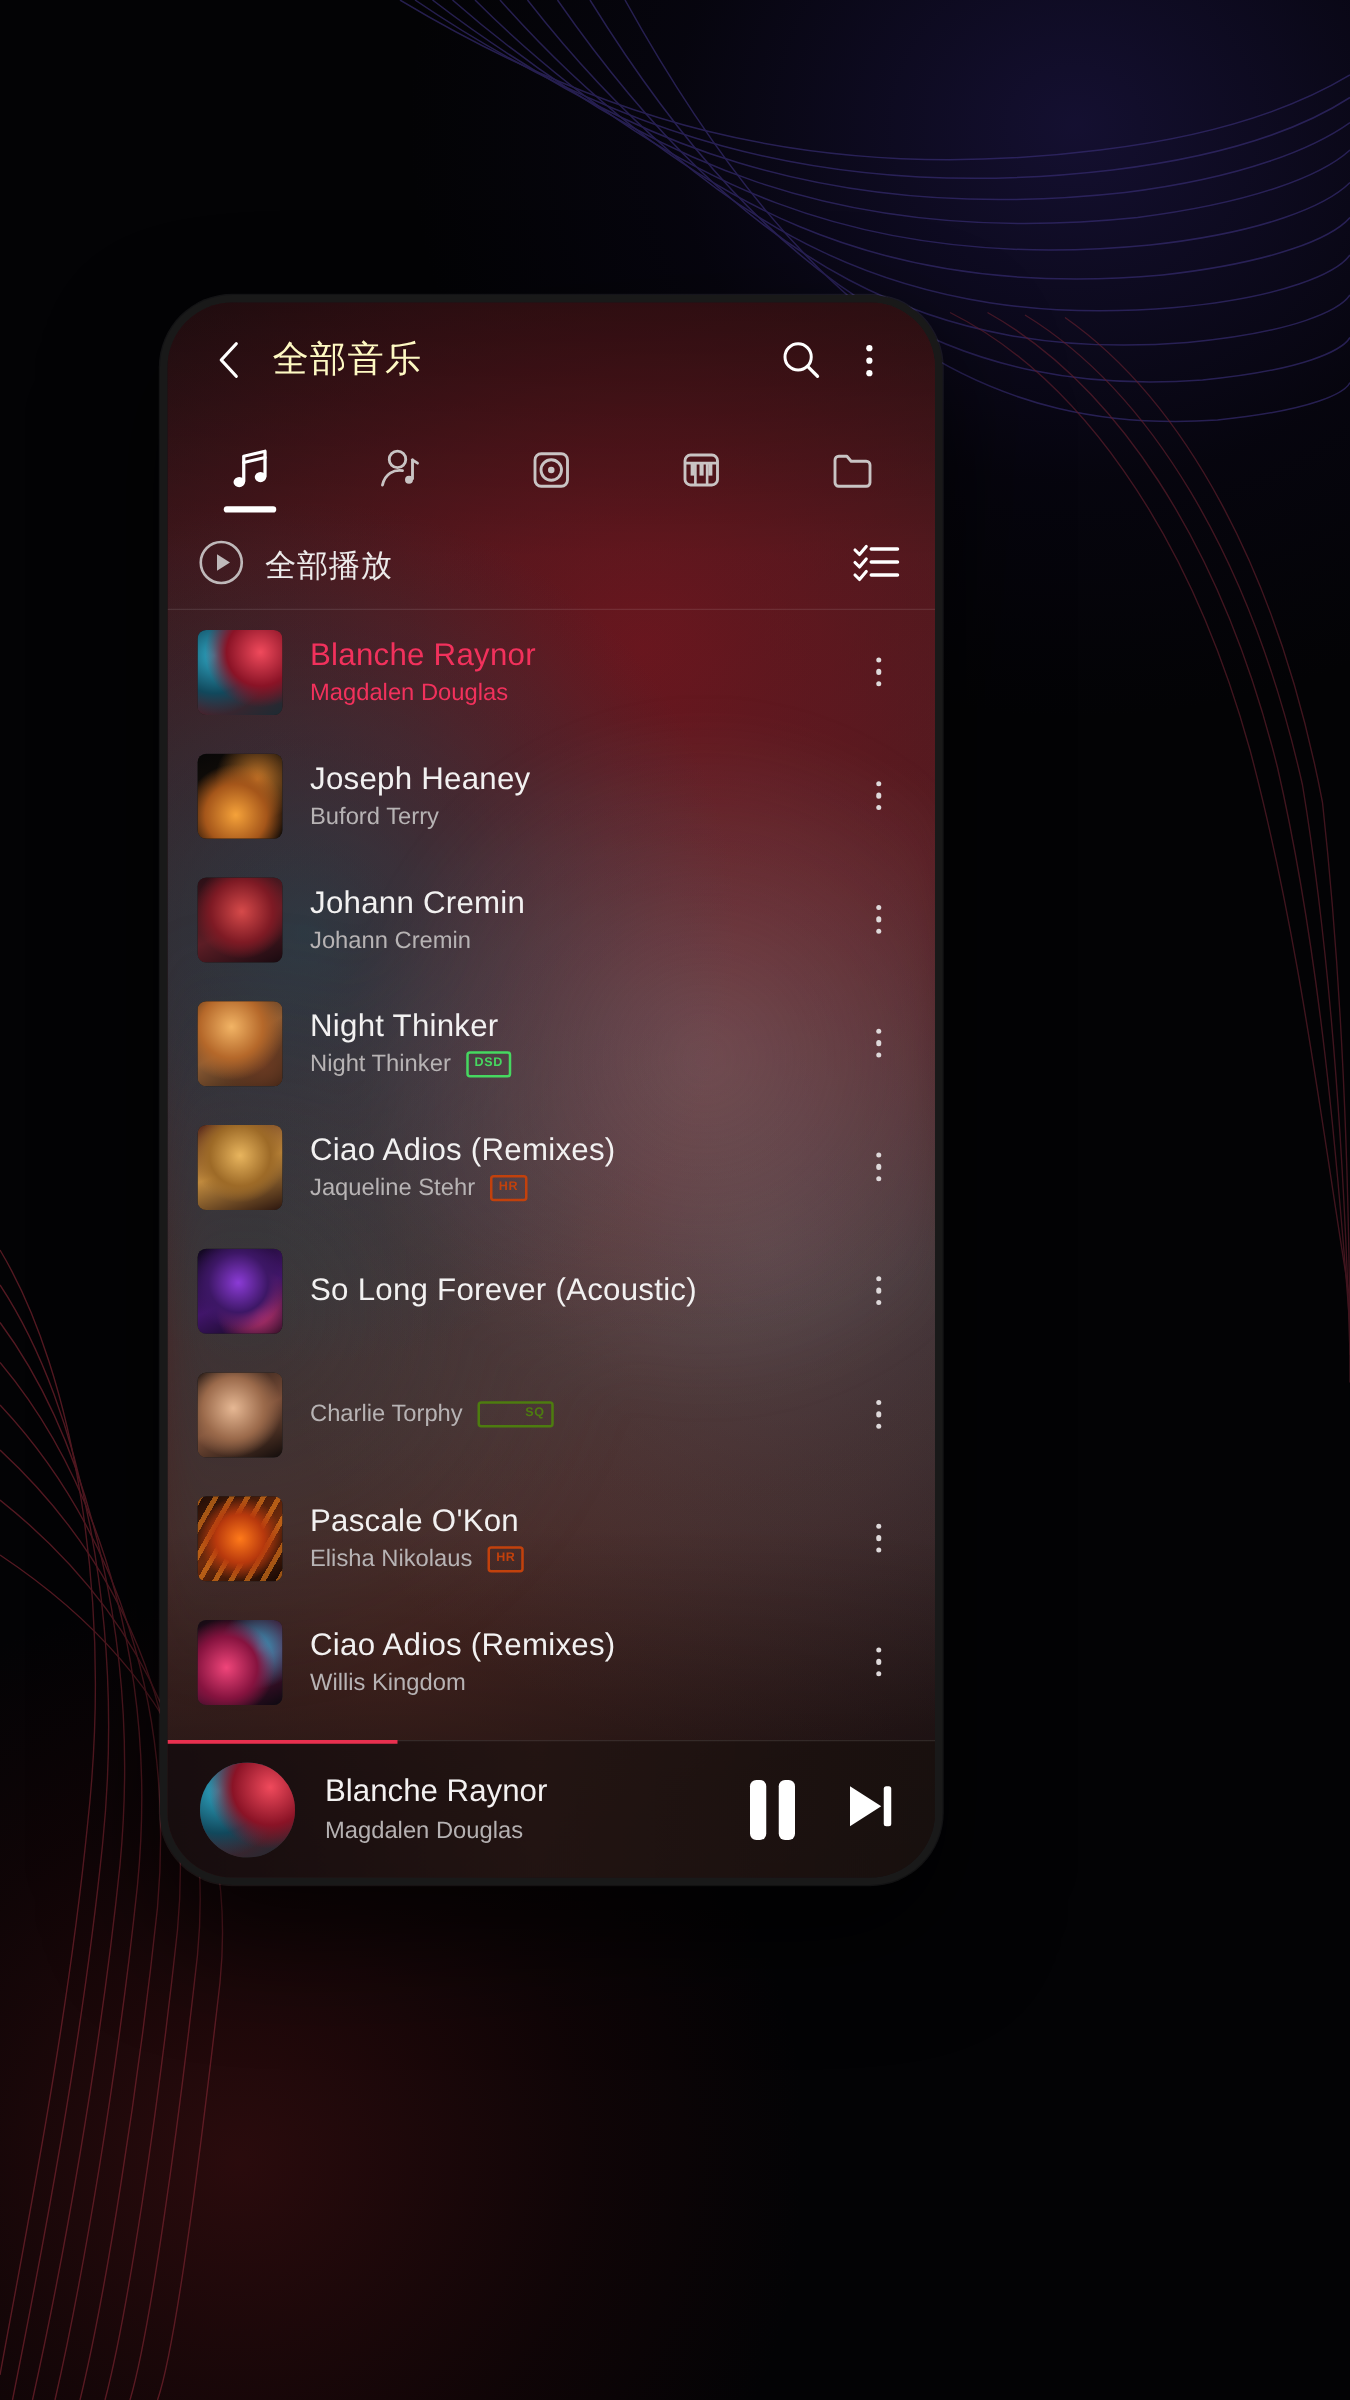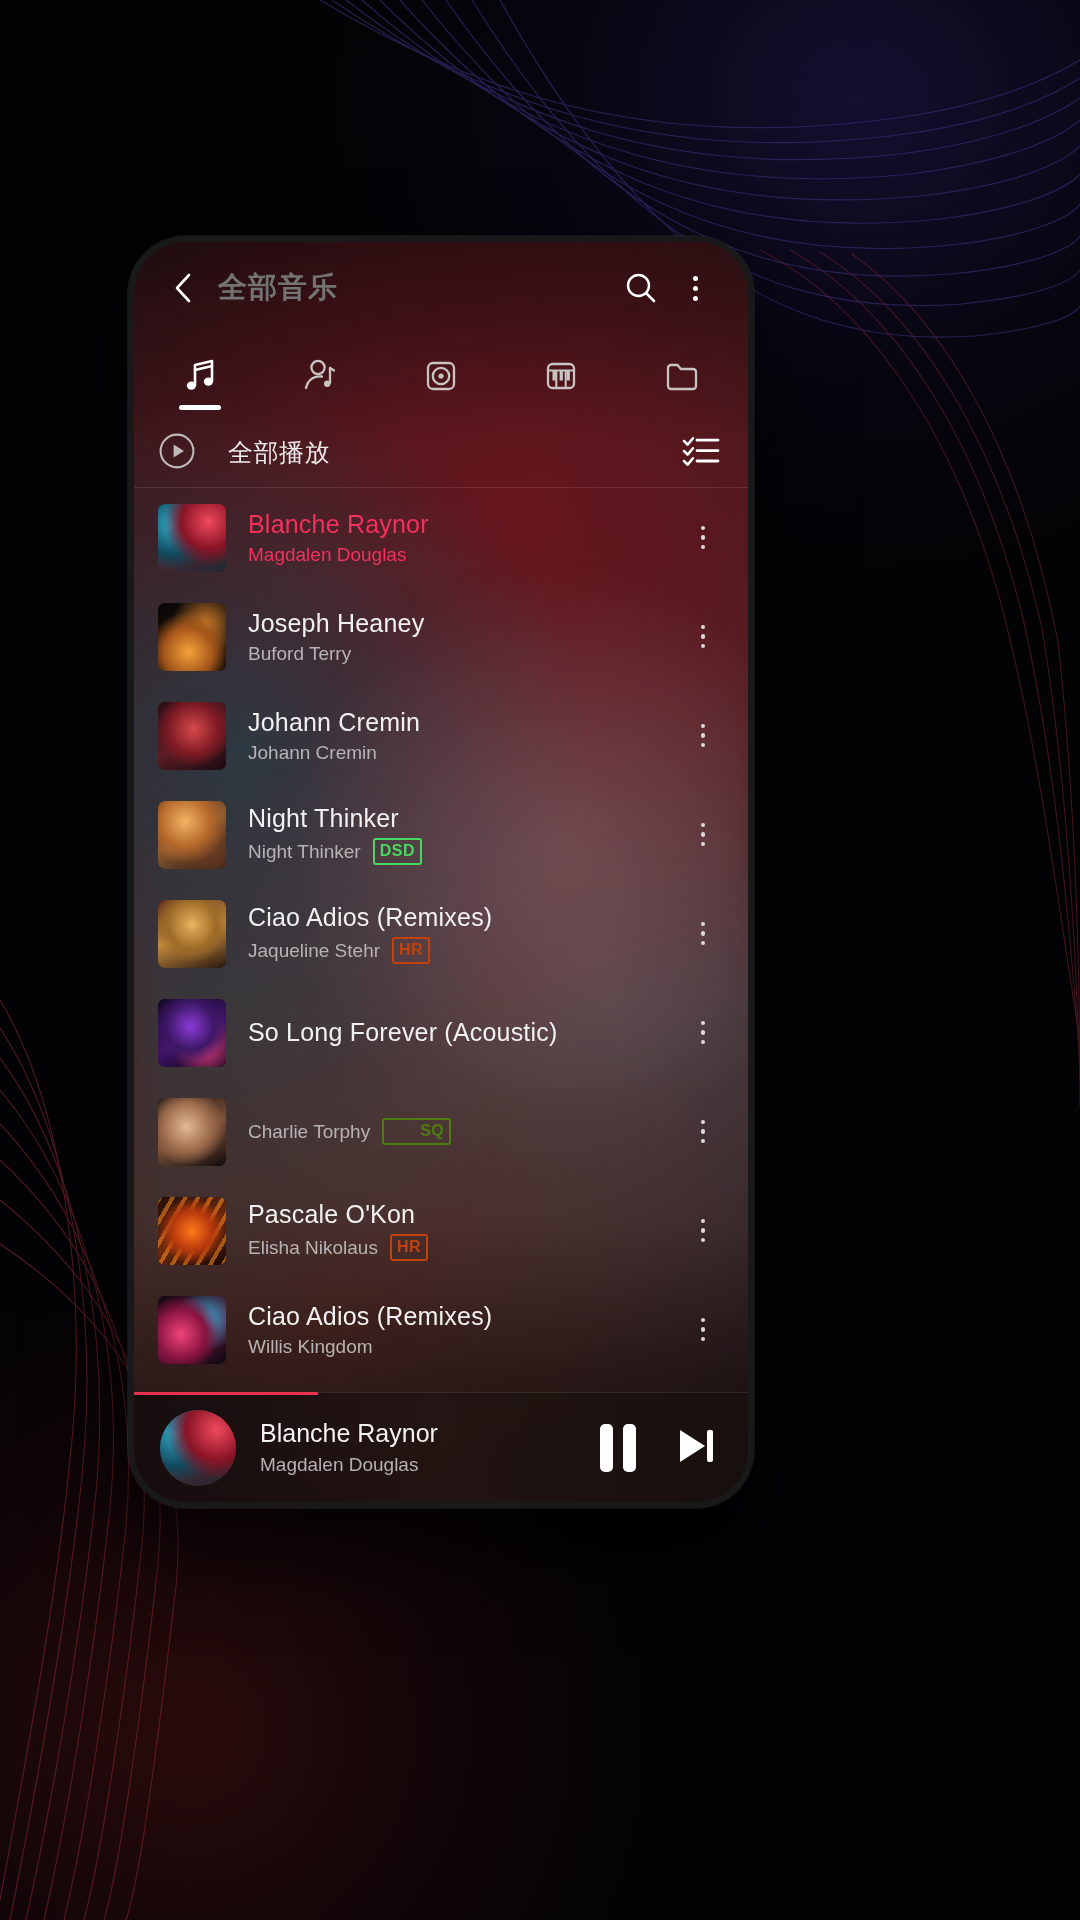"全部音乐" .page-title { color: #737373 -> #fef9c3; font-weight: bold -> none }
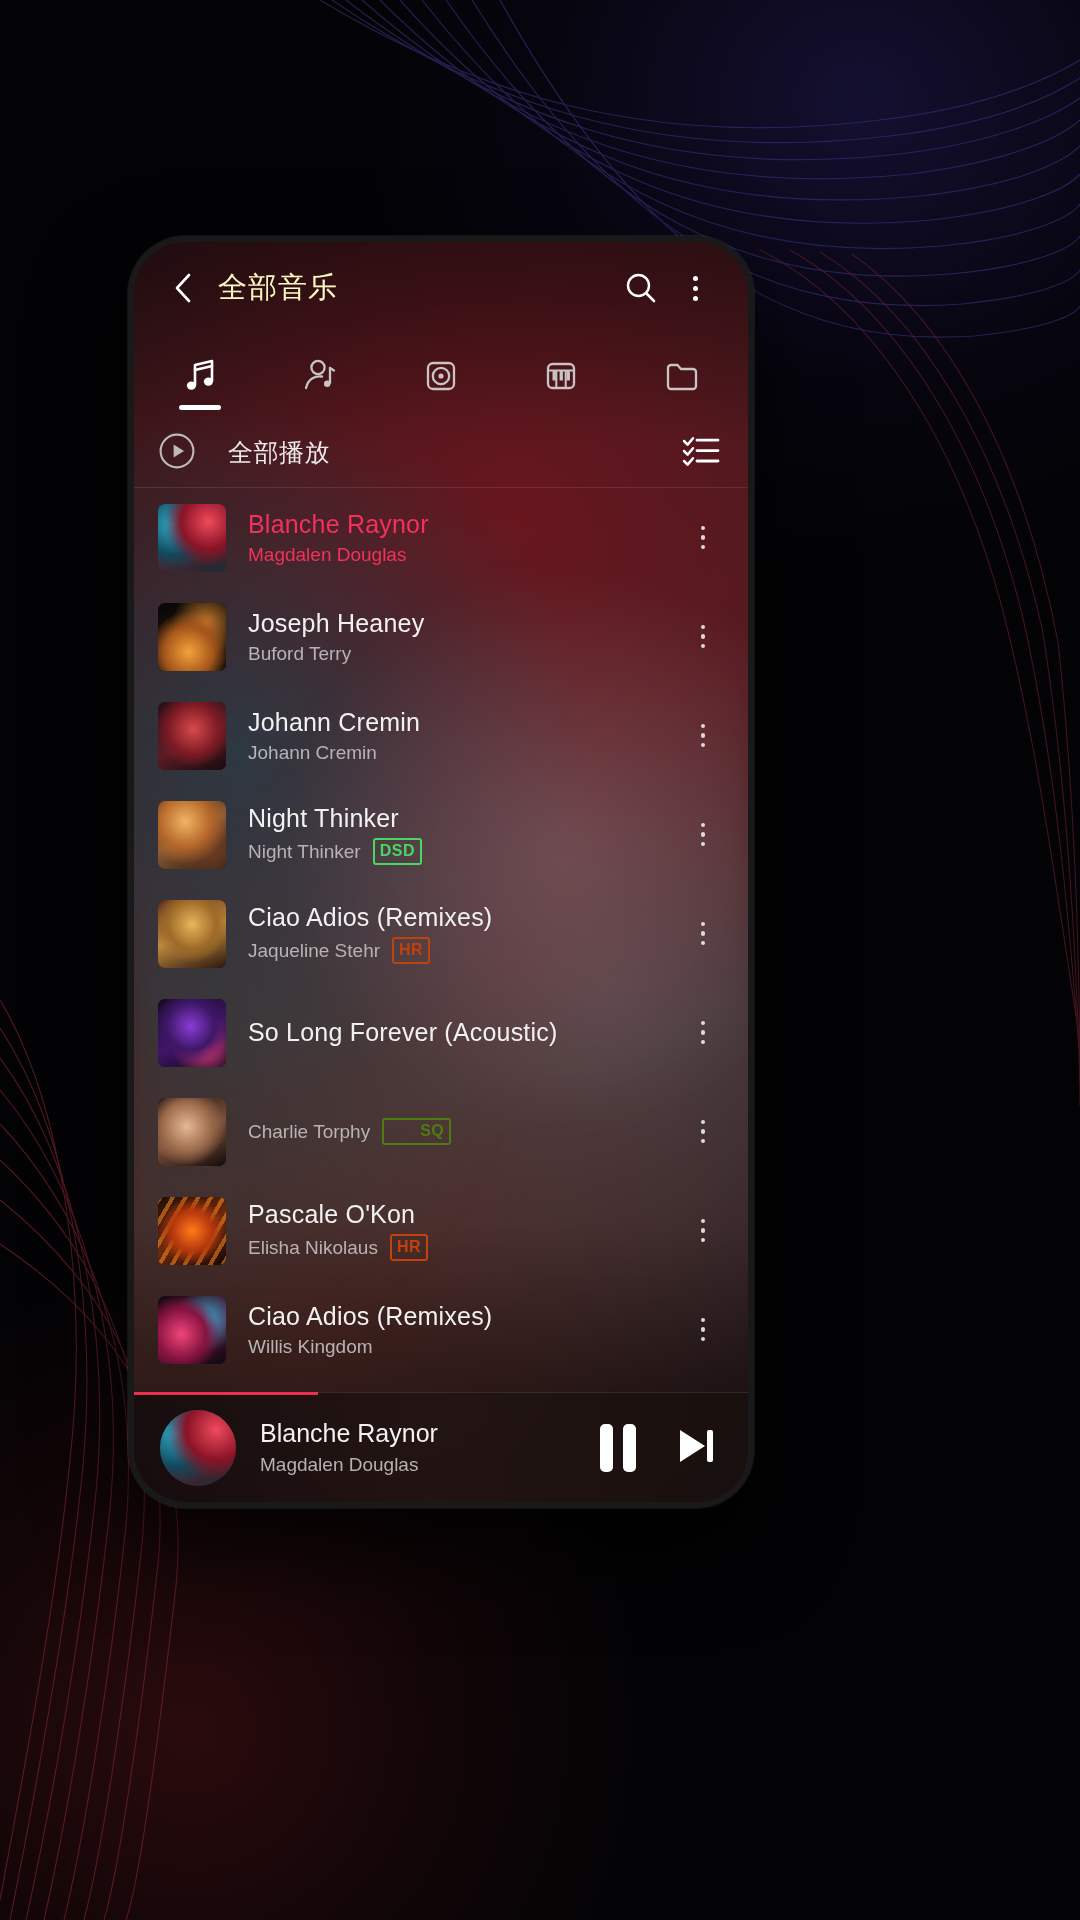"全部播放" .playall { gap: 16px -> none }
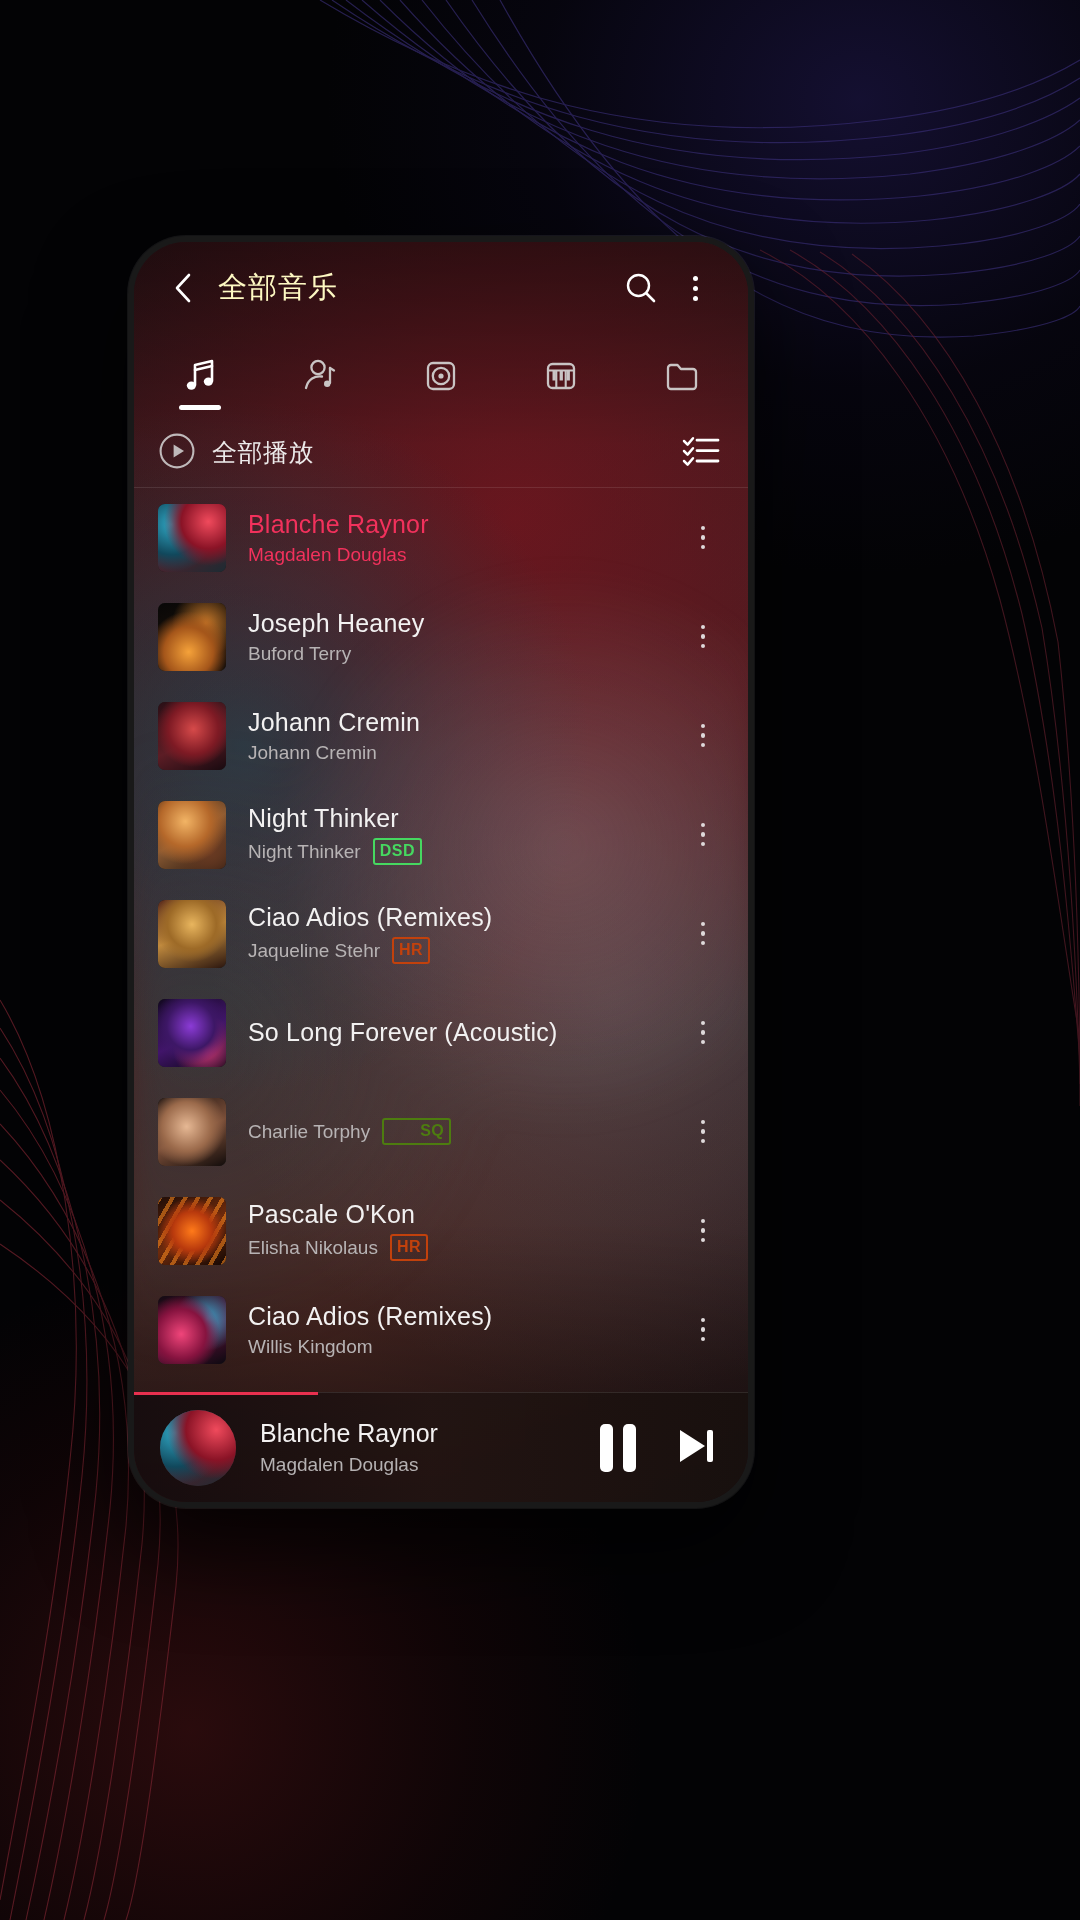"DSD" .badge { font-size: 16px -> 10px }
